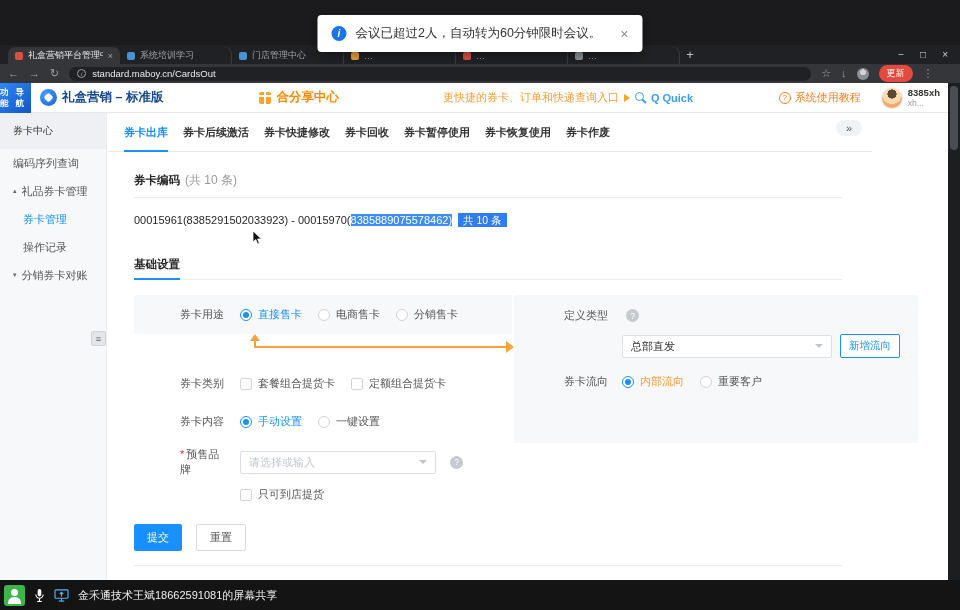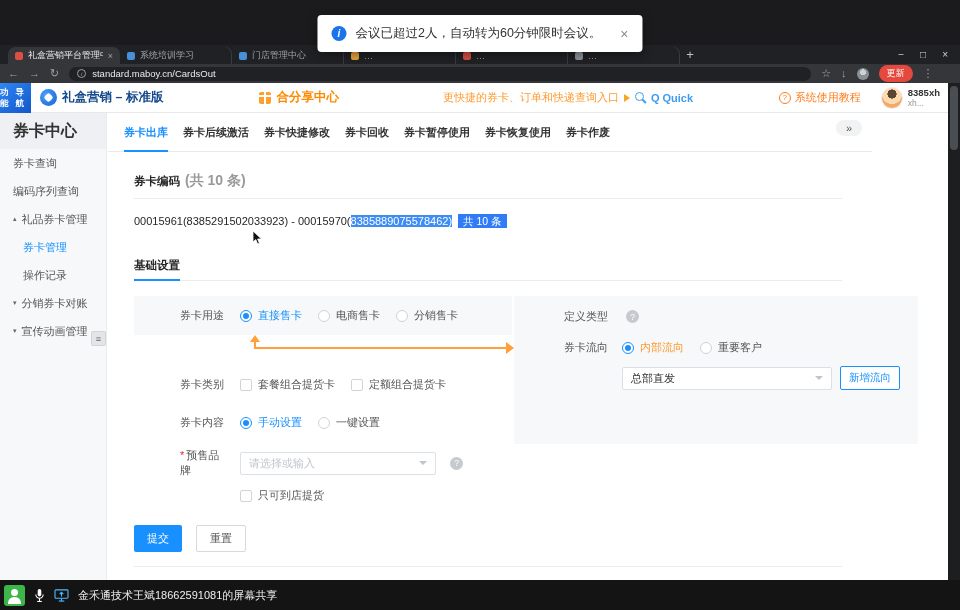"券卡中心" .sb-title { font-size: 16px -> 10px; font-weight: bold -> normal }
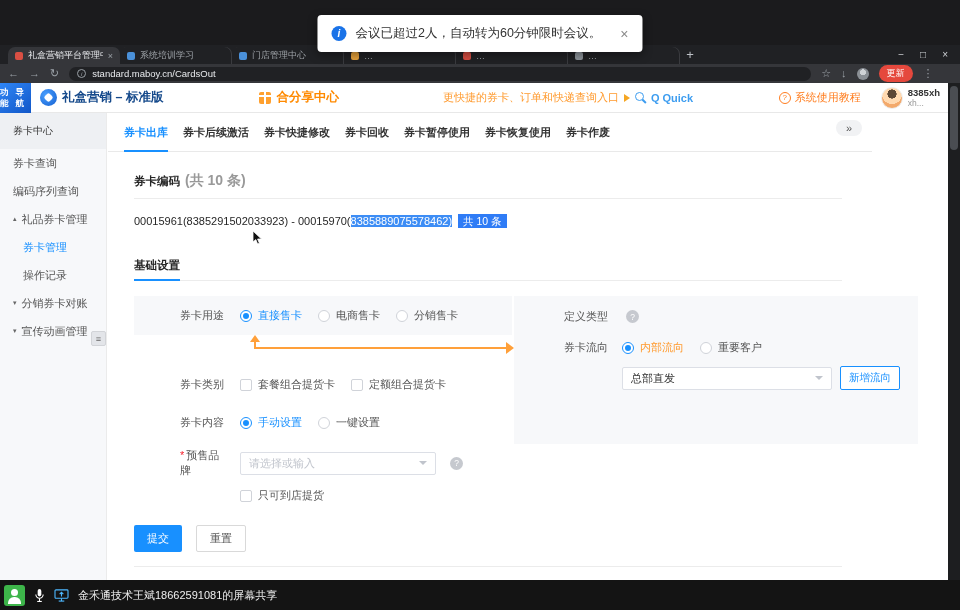"券卡查询" div.sb-item { html: <div> <span>券卡查询</span> </div> -> none }
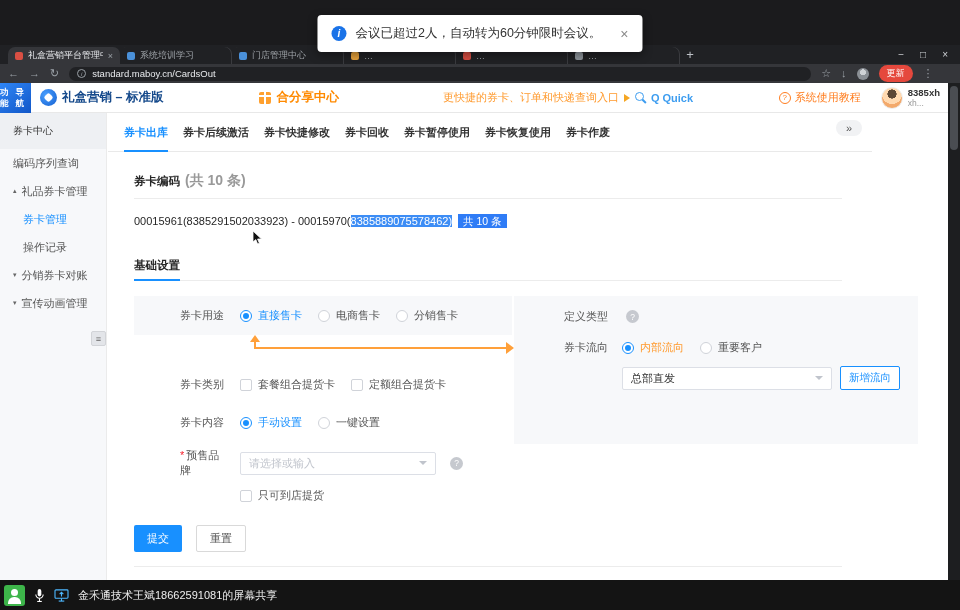"(共 10 条)" .sec-count { font-size: 14px -> 12px; font-weight: bold -> normal }
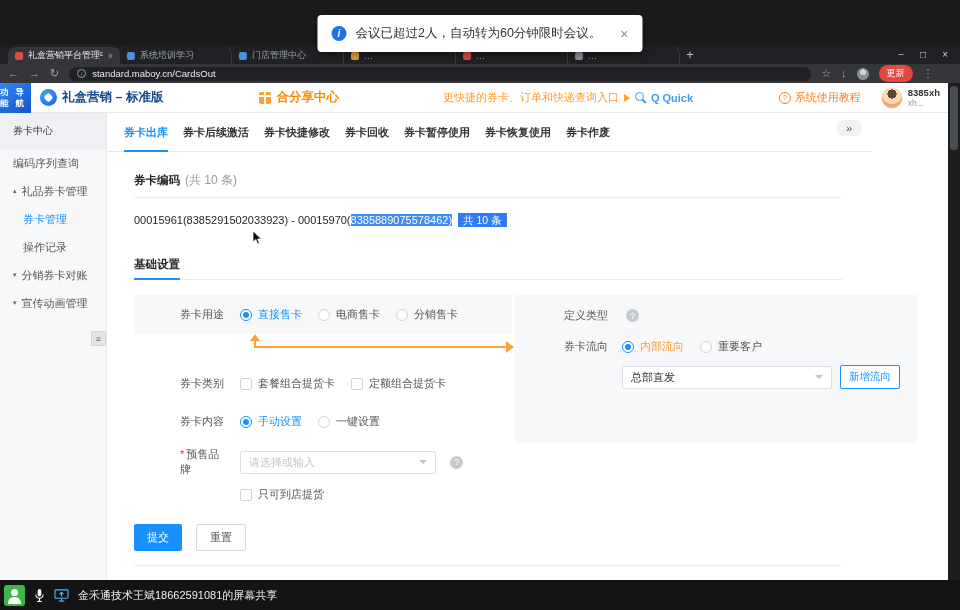"宣传动画管理" div.sb-item { html: <div> <span>▾</span> <span>宣传动画管理</span> </div> -> none }
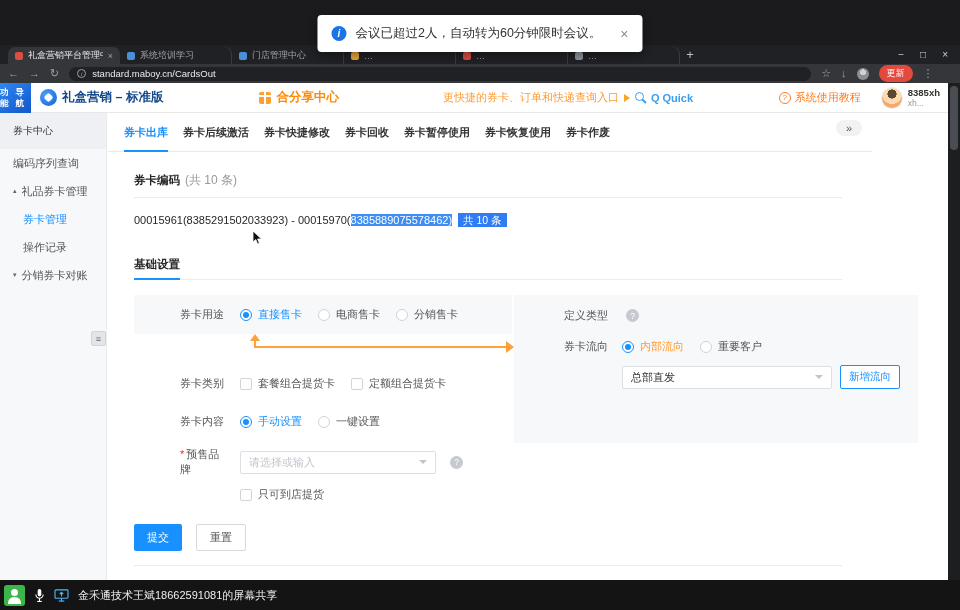"券卡流向" div.prow { order: before "总部直发" -> after "总部直发" }
